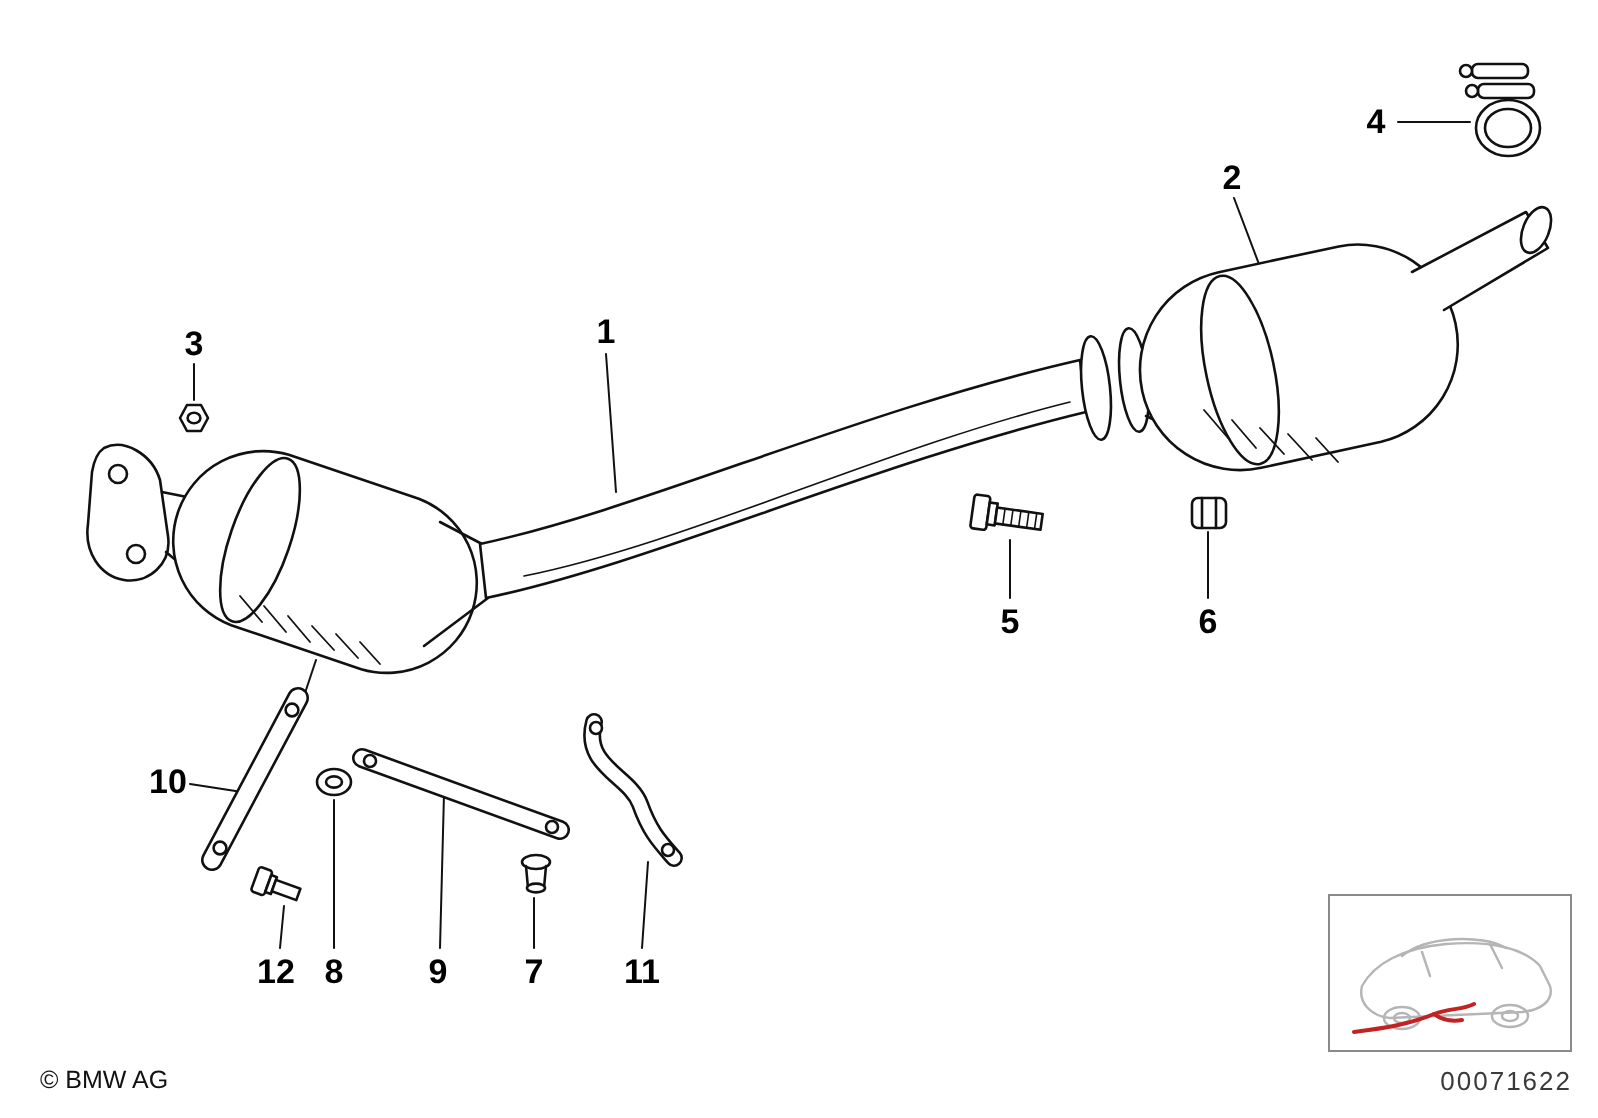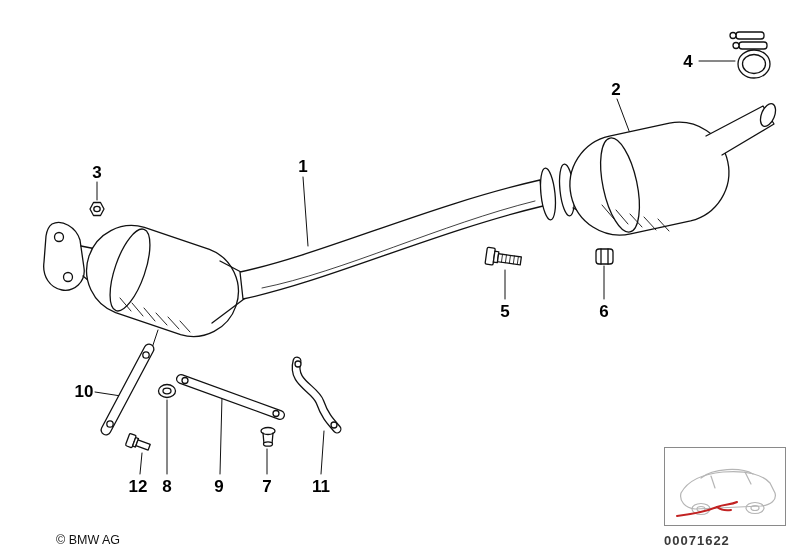"© BMW AG" .copyright { margin-left: 36px -> none }
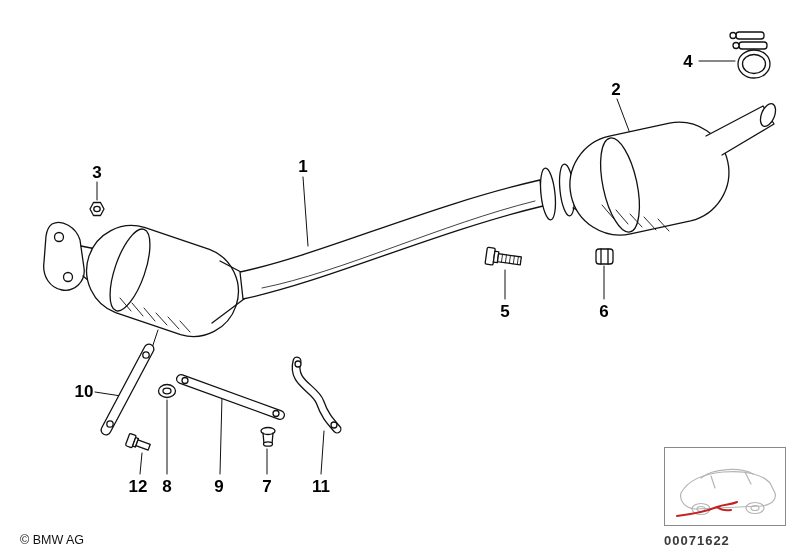"00071622" .part-number { font-weight: bold -> none; text-align: left -> right }
